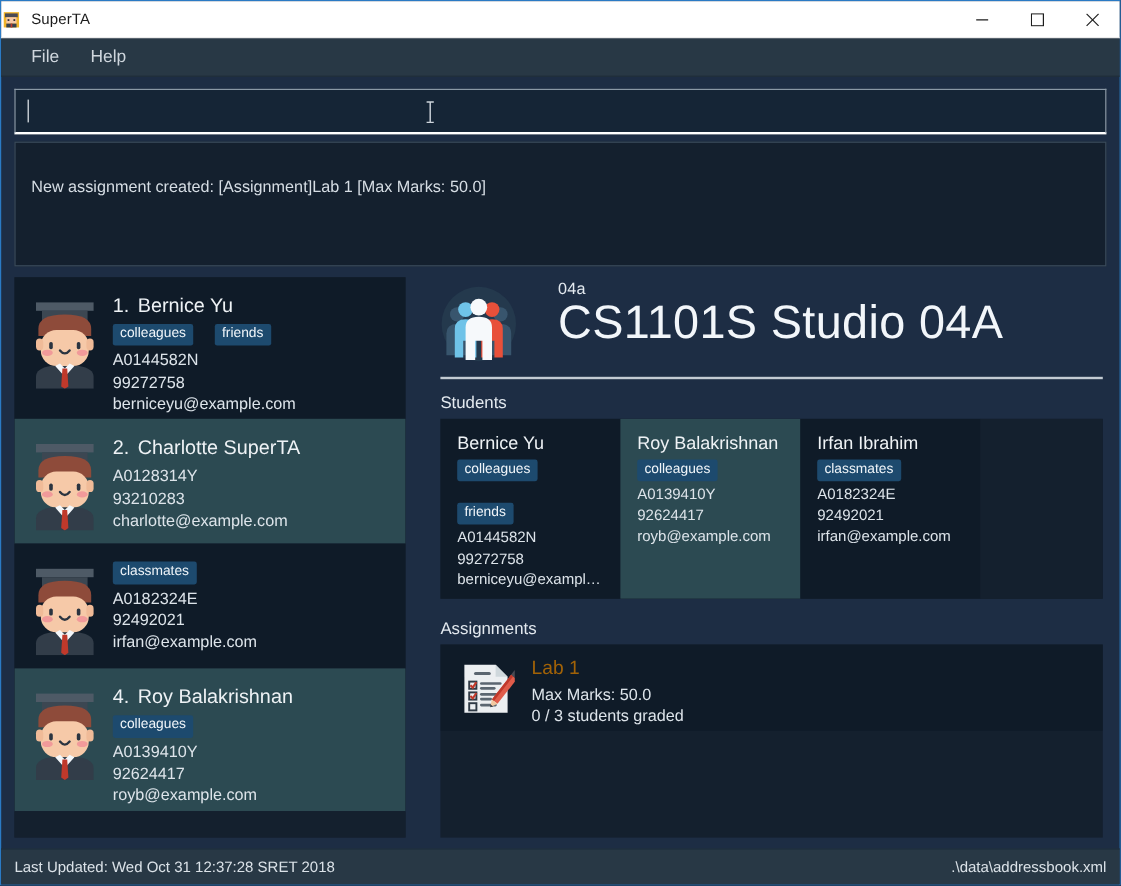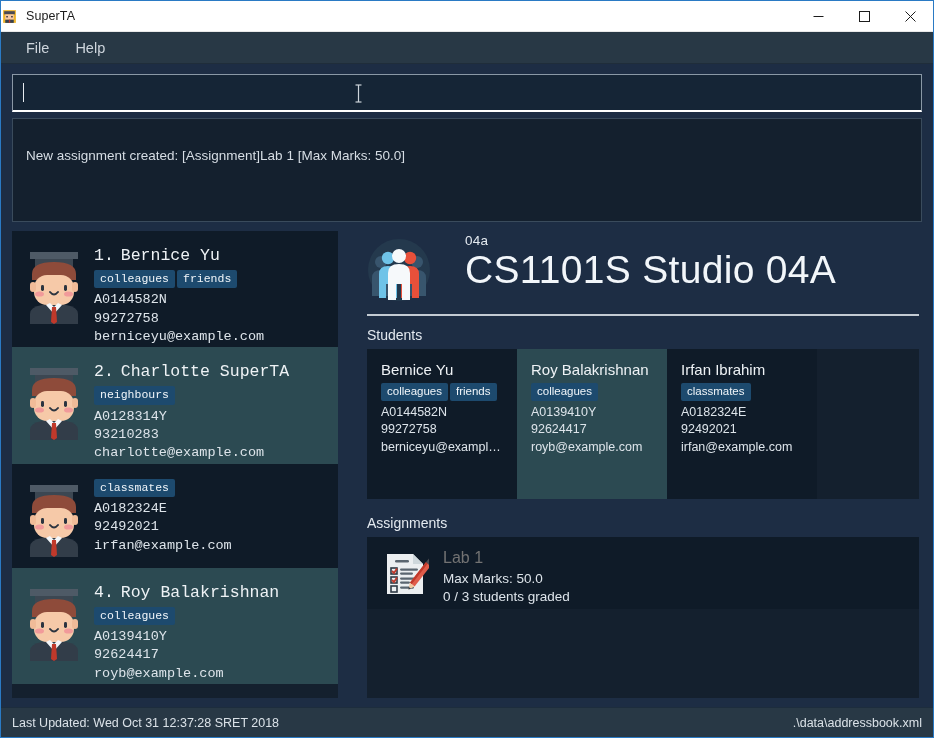"1. Bernice Yu" .person-card { font-family: Liberation Mono, monospace -> none }
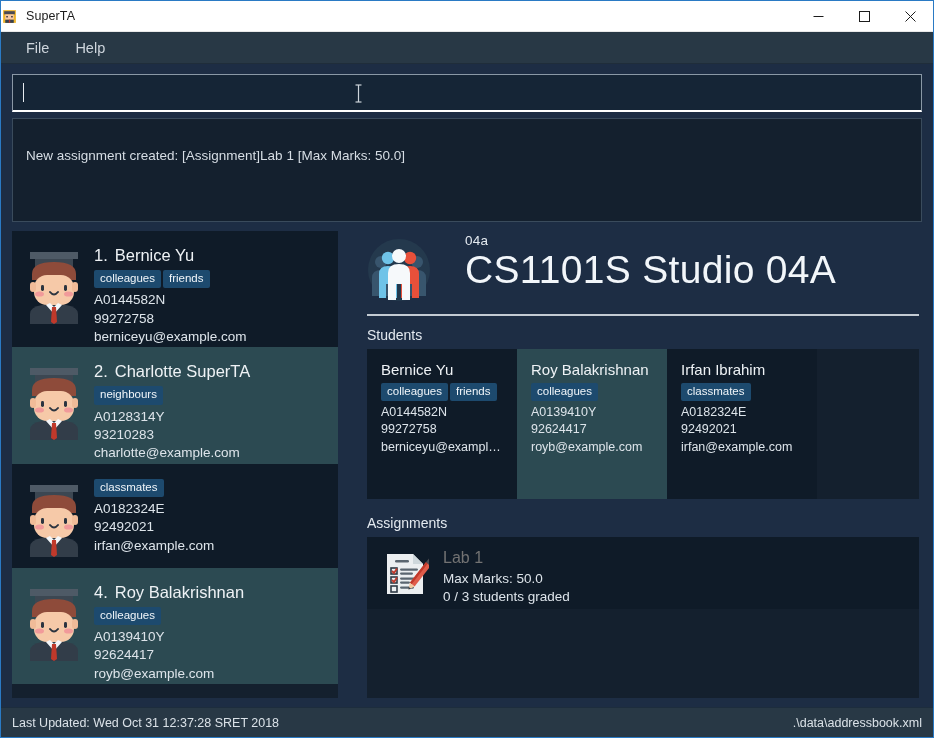"colleagues" .tag-row { gap: 2px -> 18px }
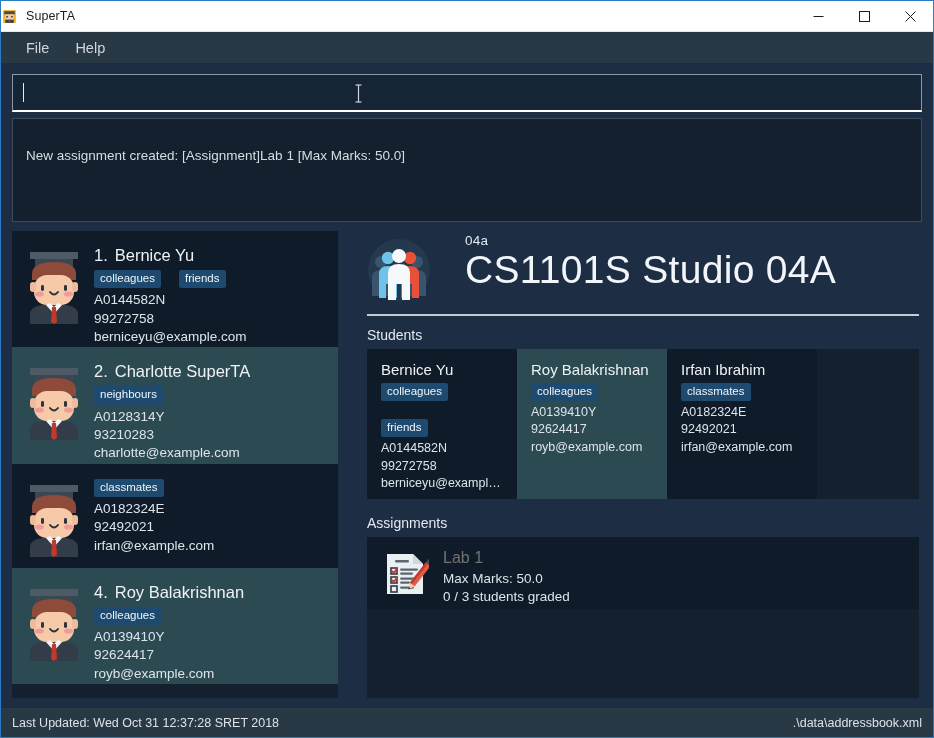"neighbours" div.tag-row { html: <div> <span>neighbours</span> </div> -> none }
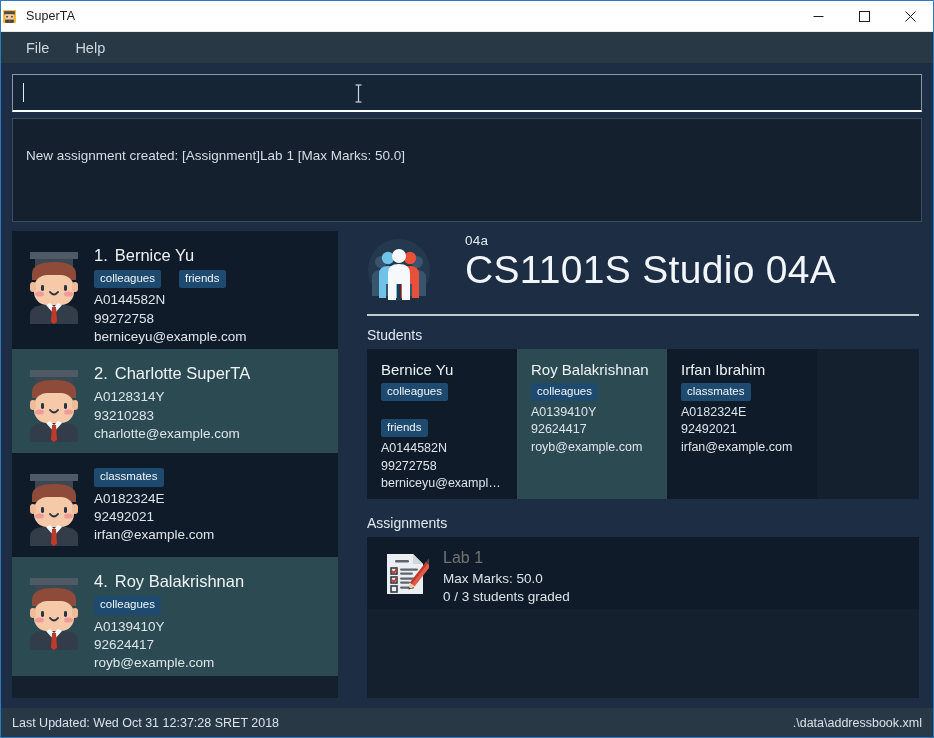"Lab 1" .assign-title { color: #737373 -> #a16207 }
